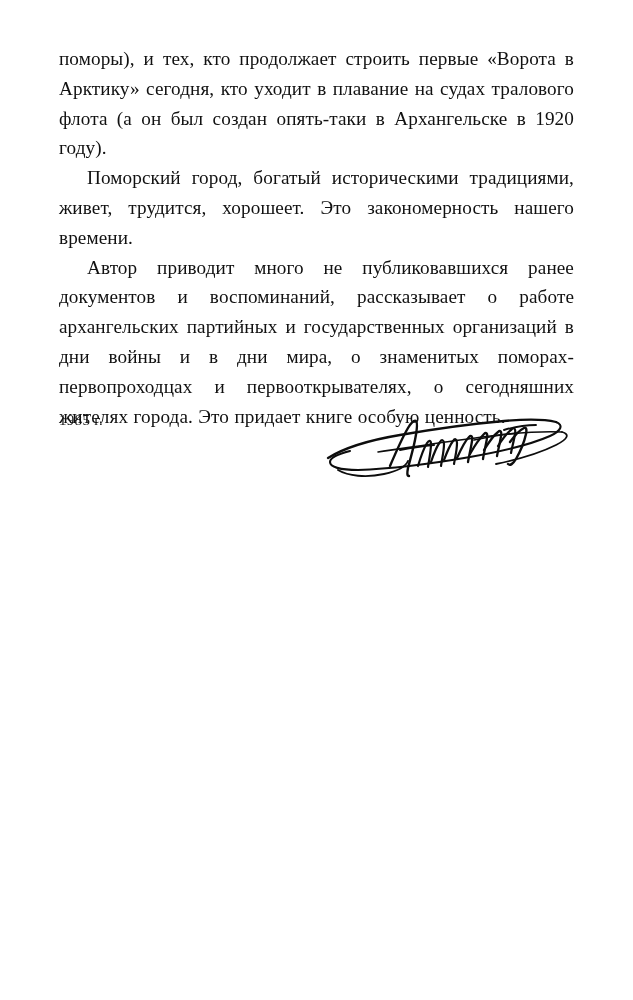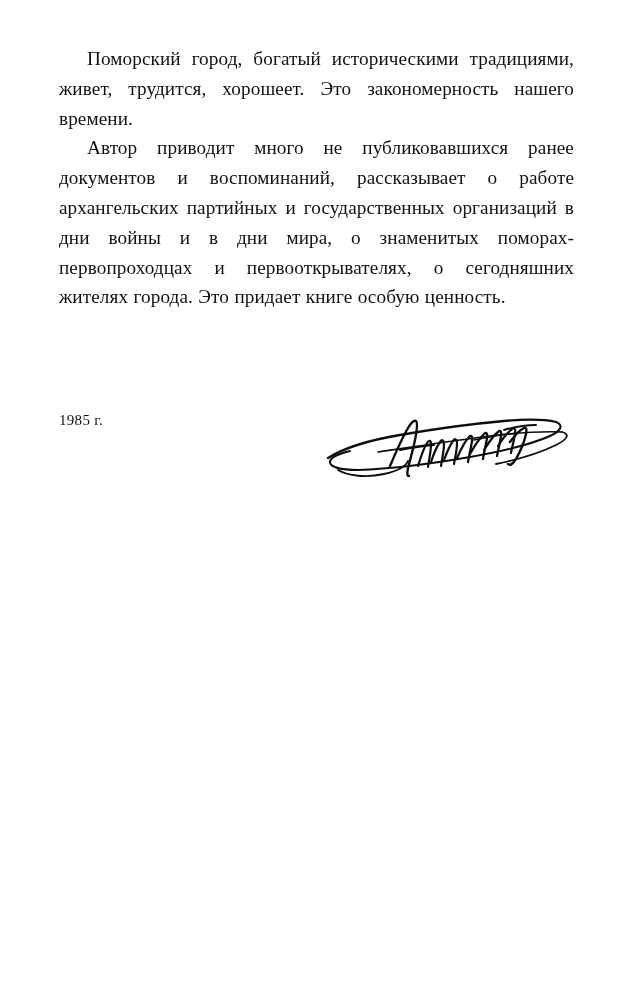"поморы), и тех, кто продолжает" p.para { html: none -> <p>поморы), и тех, кто продолжает строить первые «Ворота в Арктику» сегодня, кто уходит в плавание на судах тралового флота (а он был создан опять-таки в Архангельске в 1920 году).</p> }
